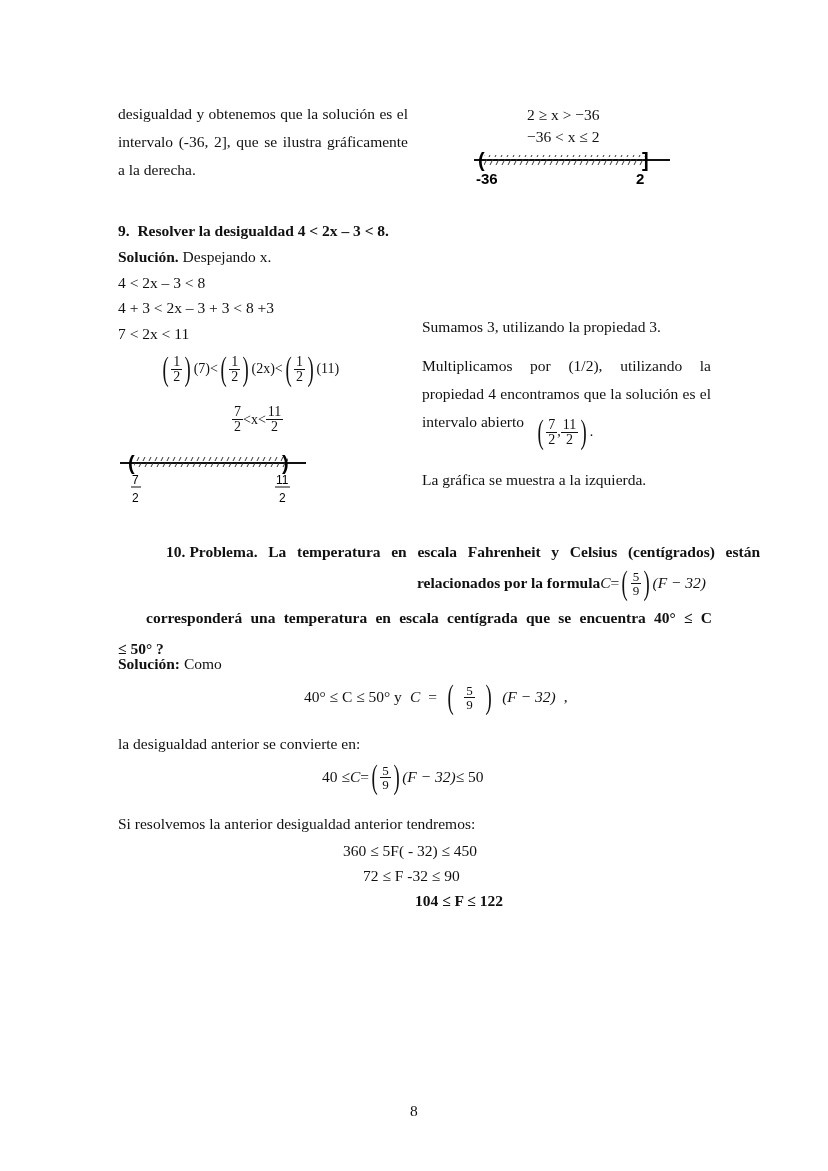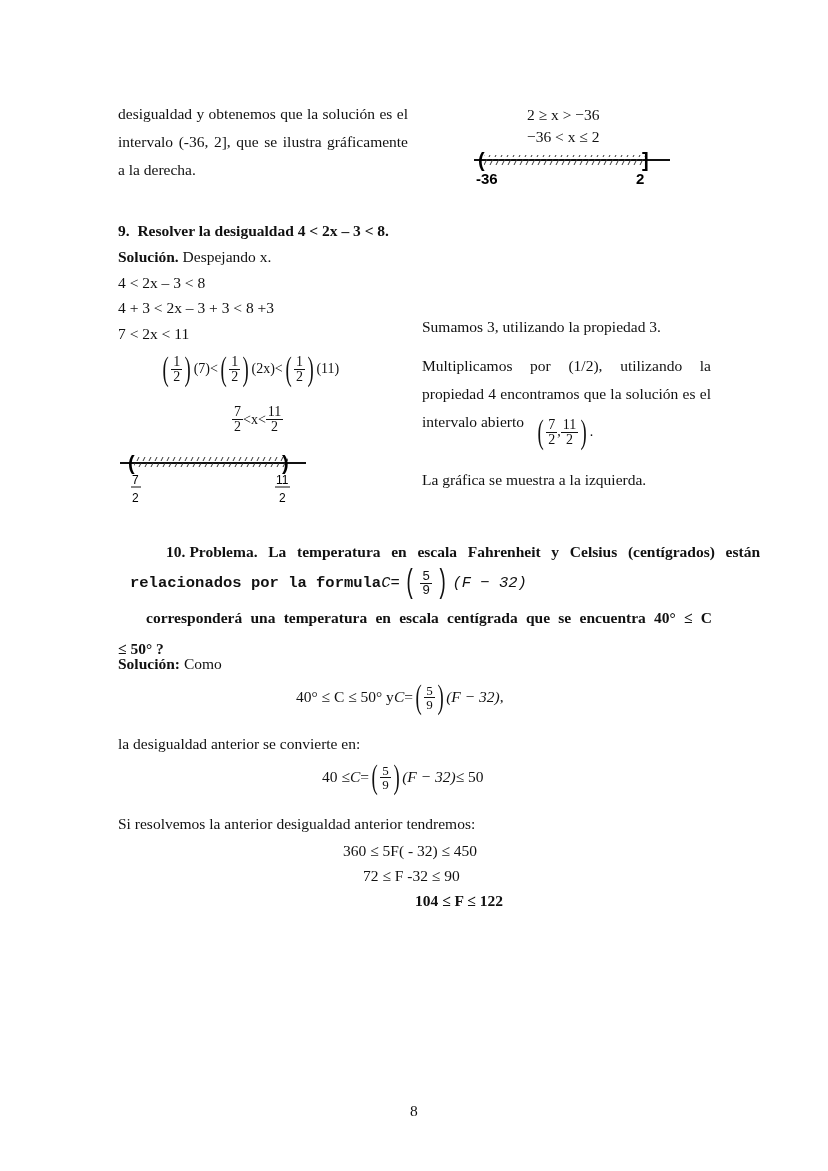"relacionados por la formula" div.abs { font-family: Liberation Mono, monospace -> none; justify-content: flex-start -> flex-end; left: 130px -> 140px }
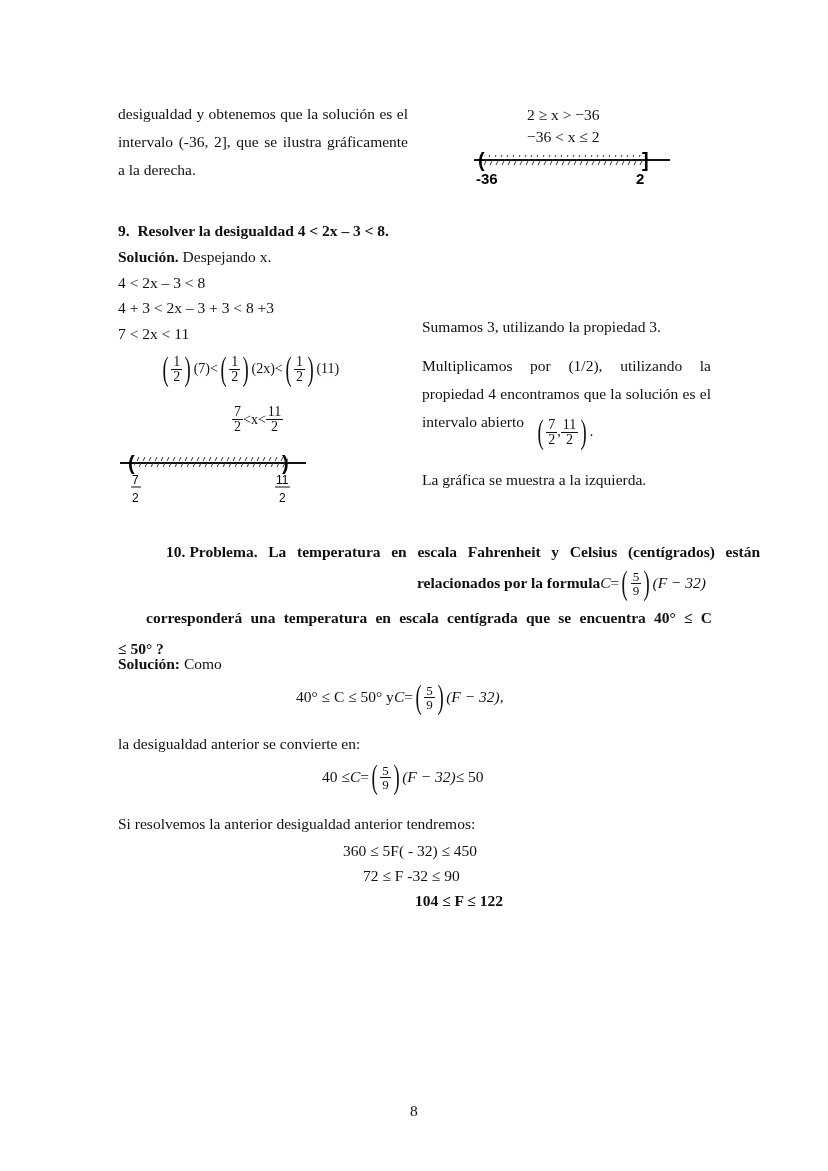"40° ≤ C ≤ 50°" div.abs { gap: none -> 8px; left: 296px -> 304px }
